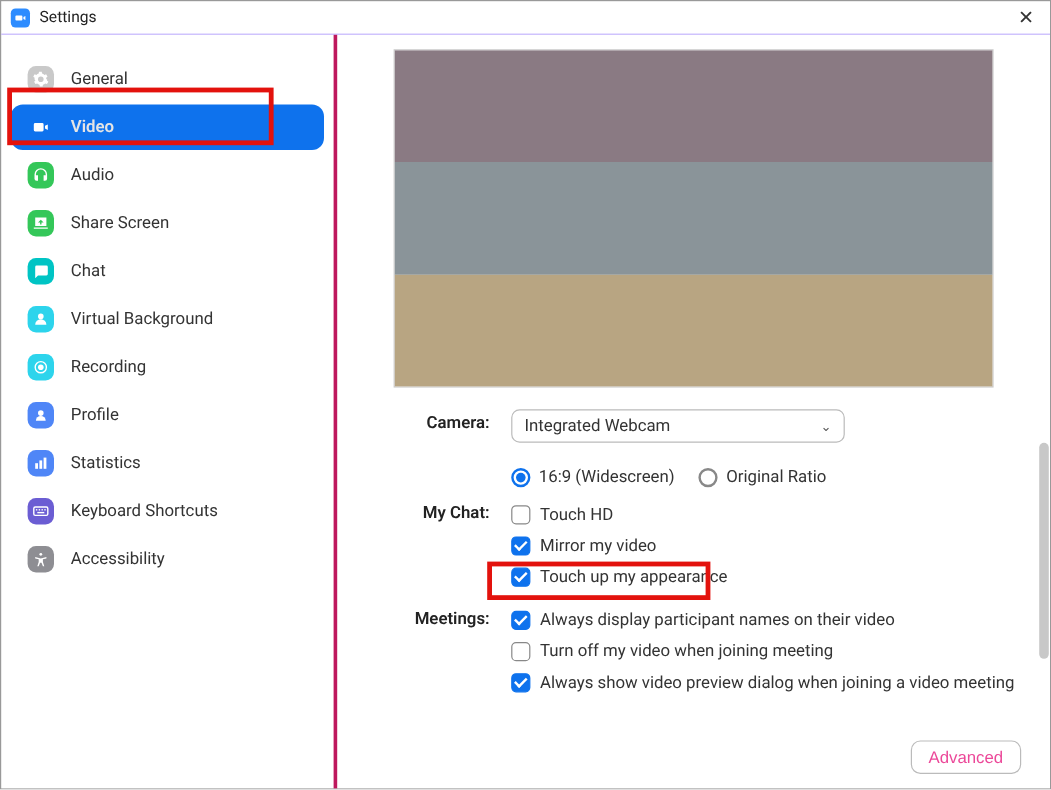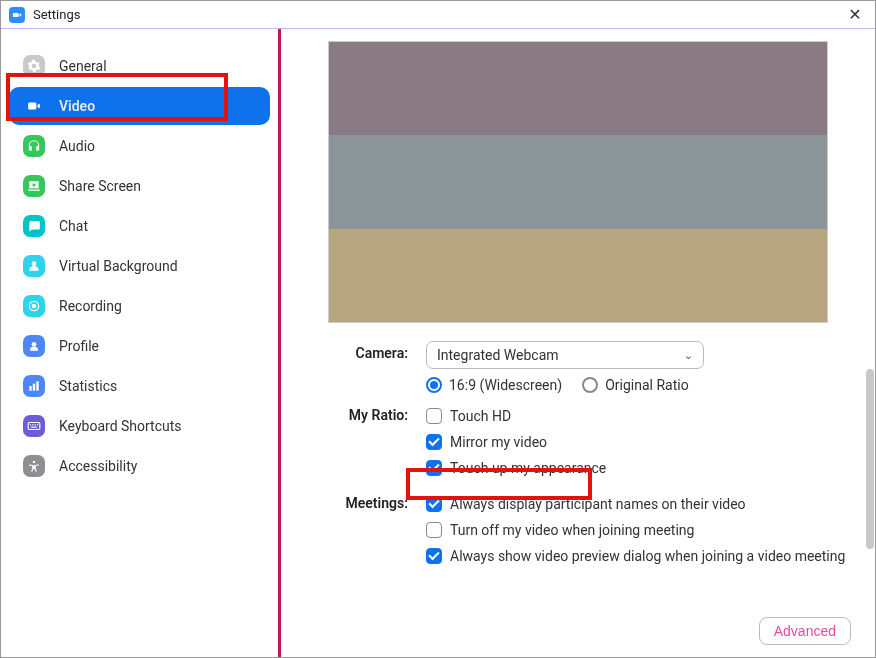"Integrated Webcam" .select { margin-bottom: 8px -> 21px }
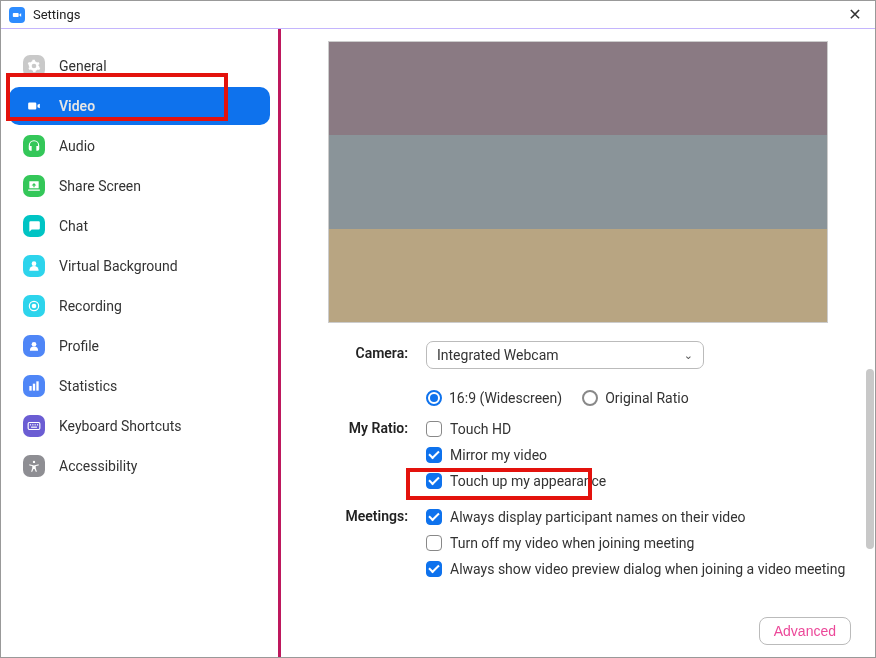"My Ratio:" div.row-label { text: Ratio -> Chat }
